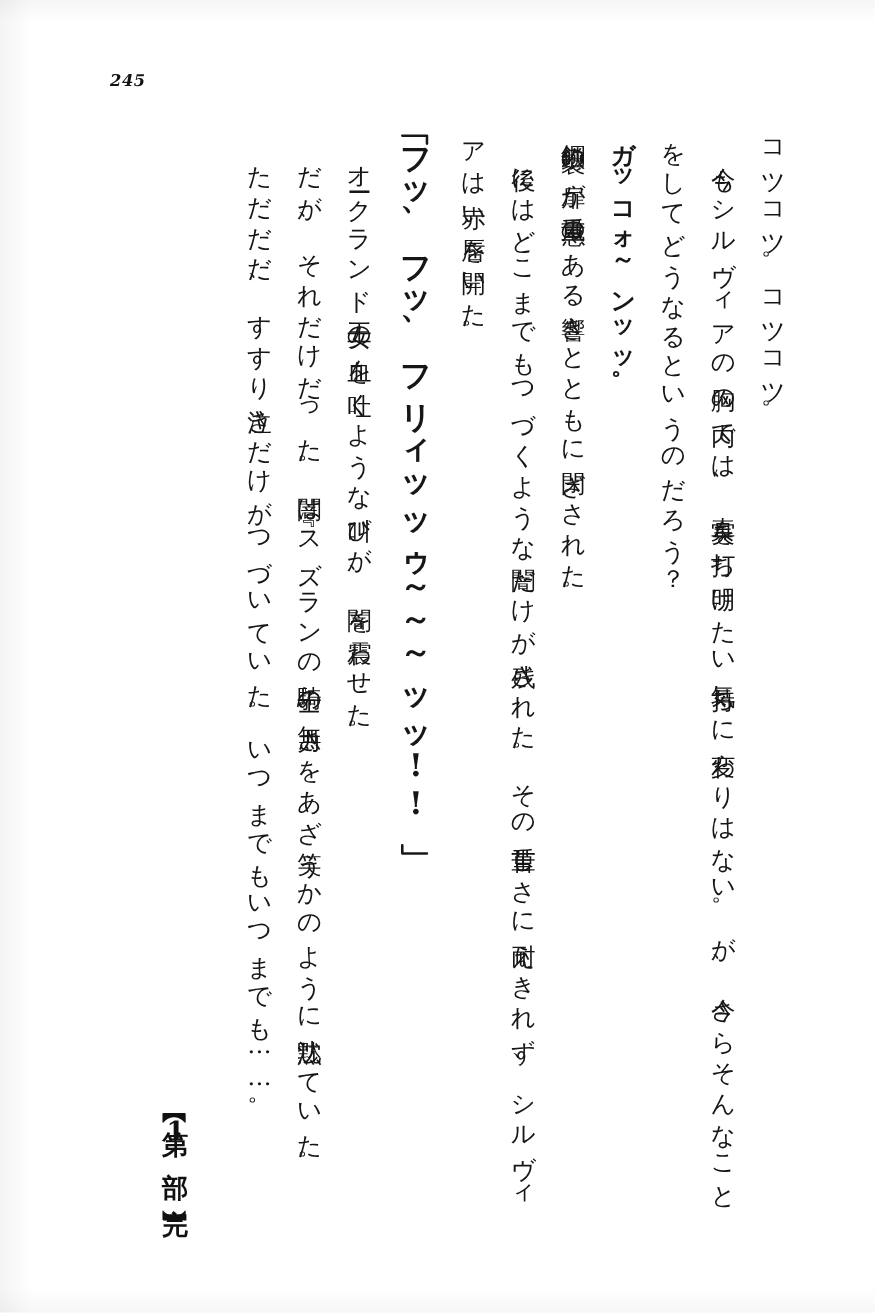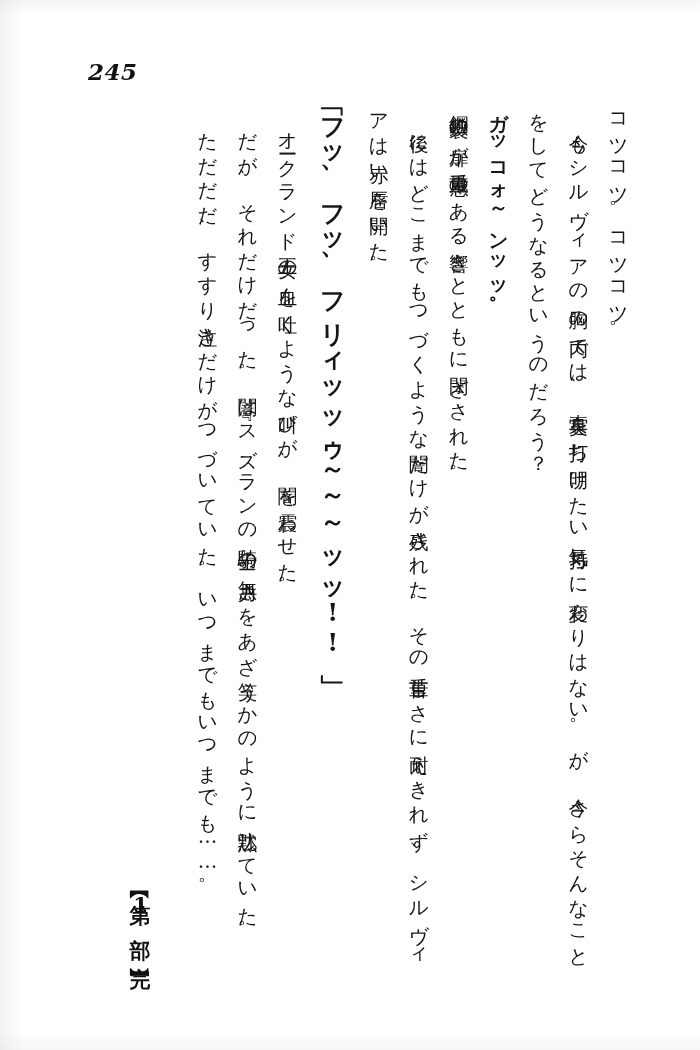"245" .page-number { font-size: 23px -> 13px }
